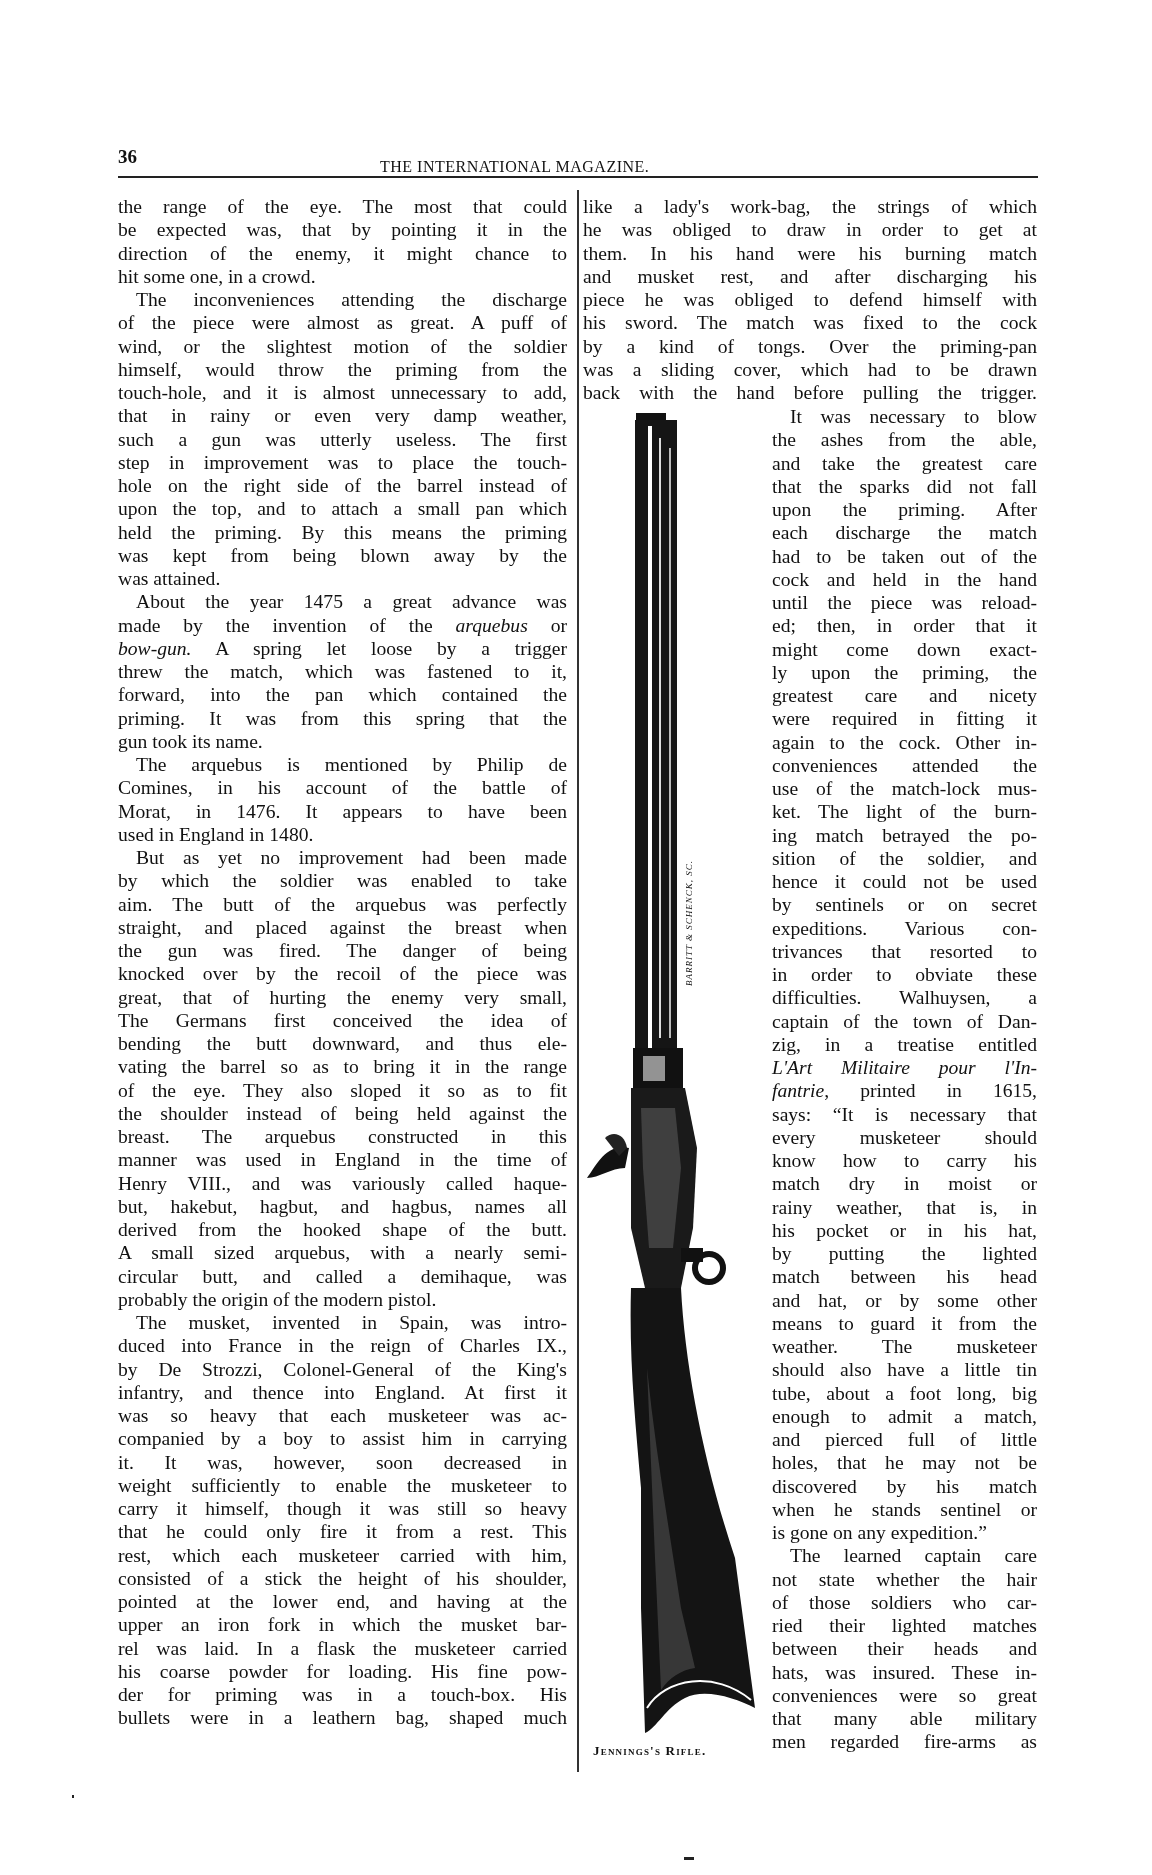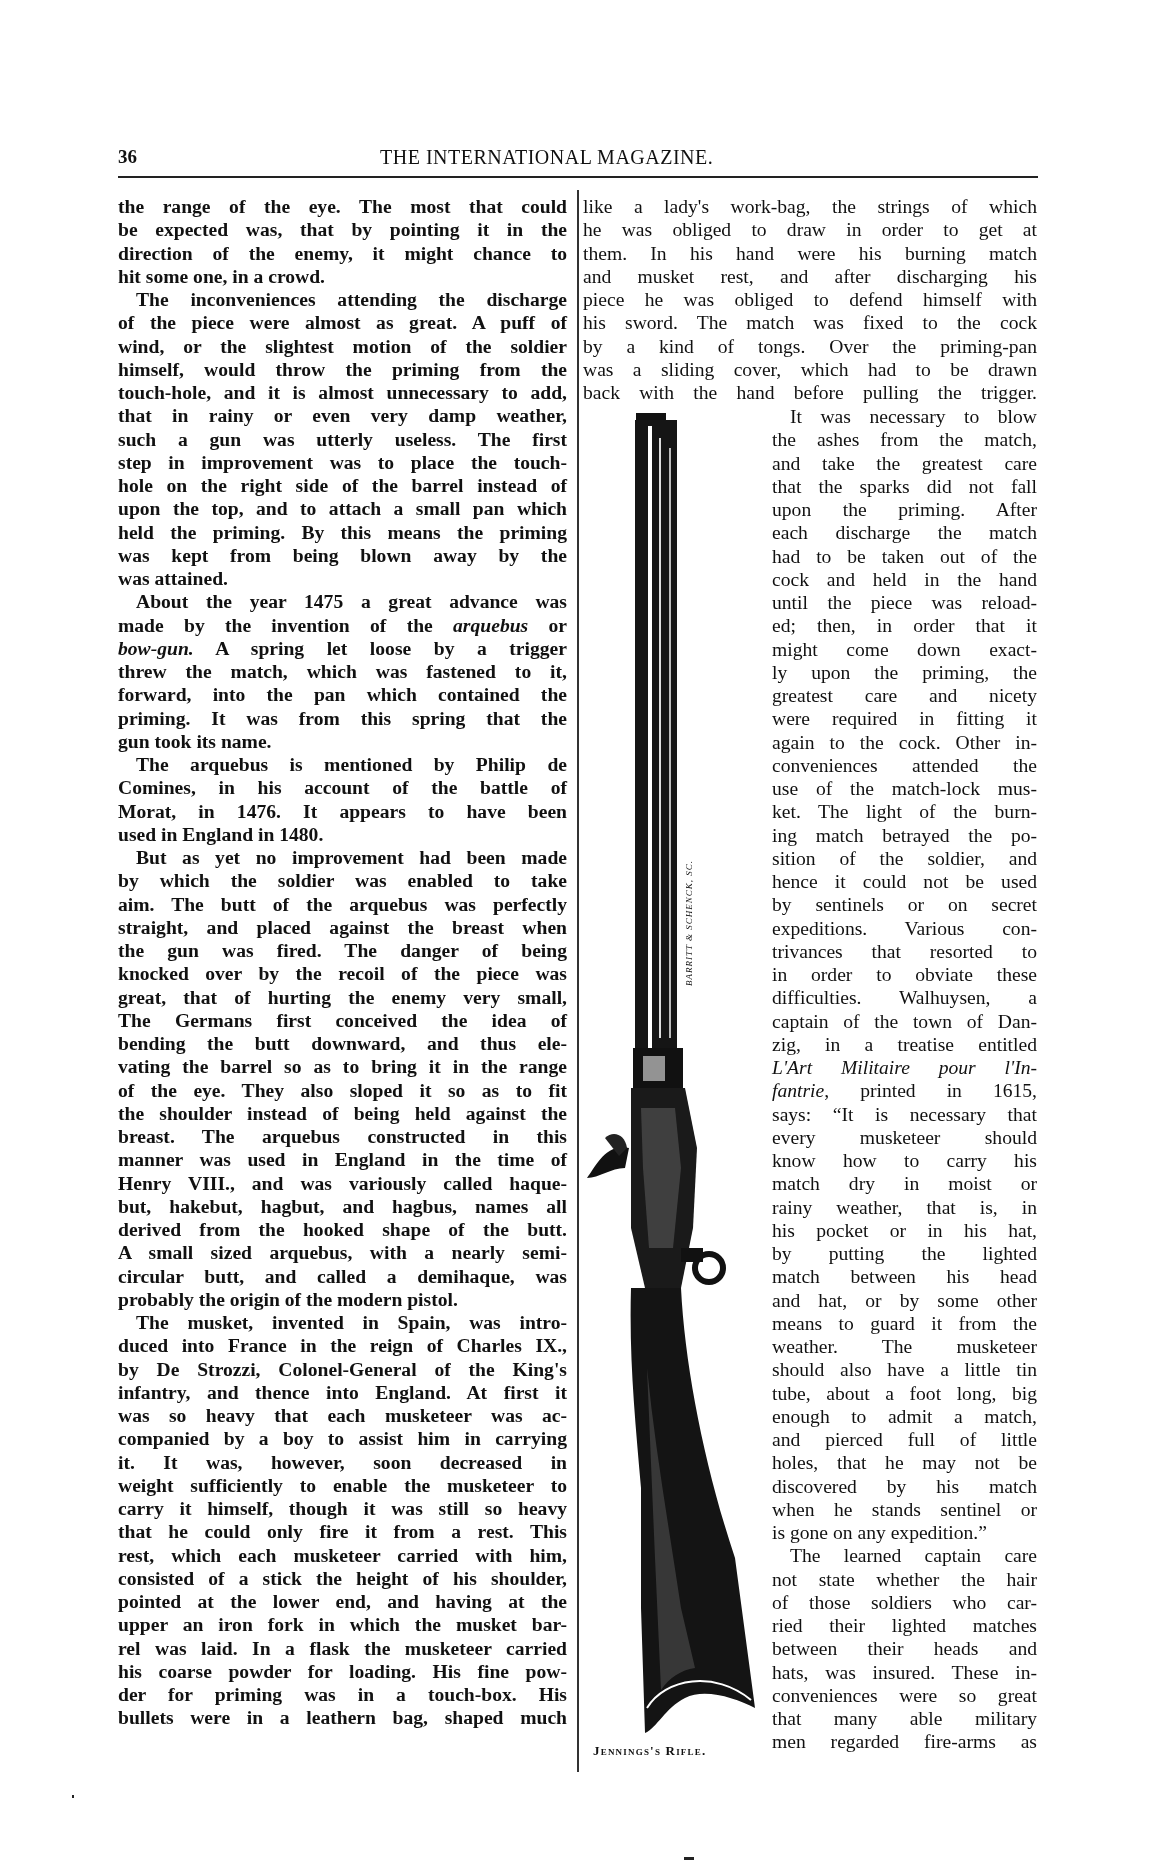"THE INTERNATIONAL MAGAZINE." .hdr-title { font-size: 20px -> 16px; top: 146px -> 158px }
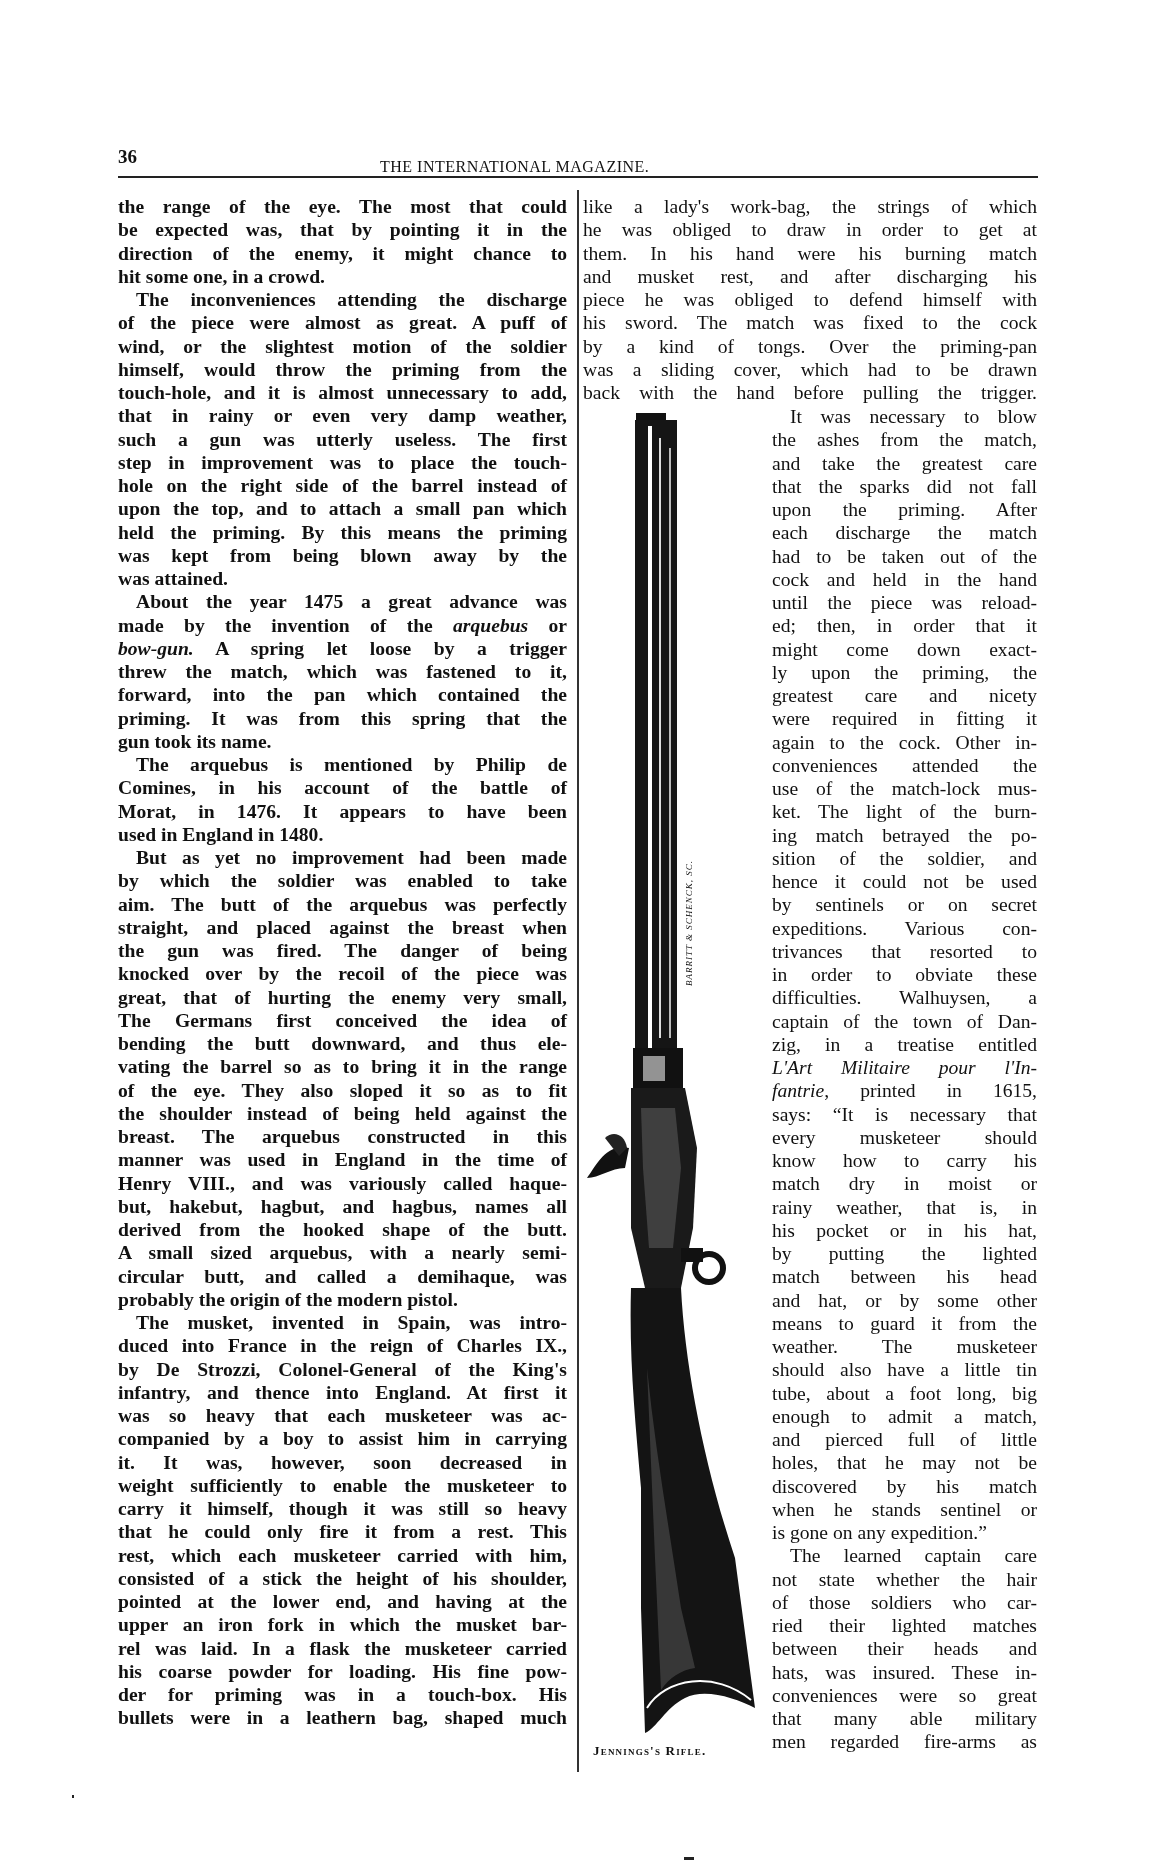"the range of the eye." .col-left { font-weight: bold -> none }
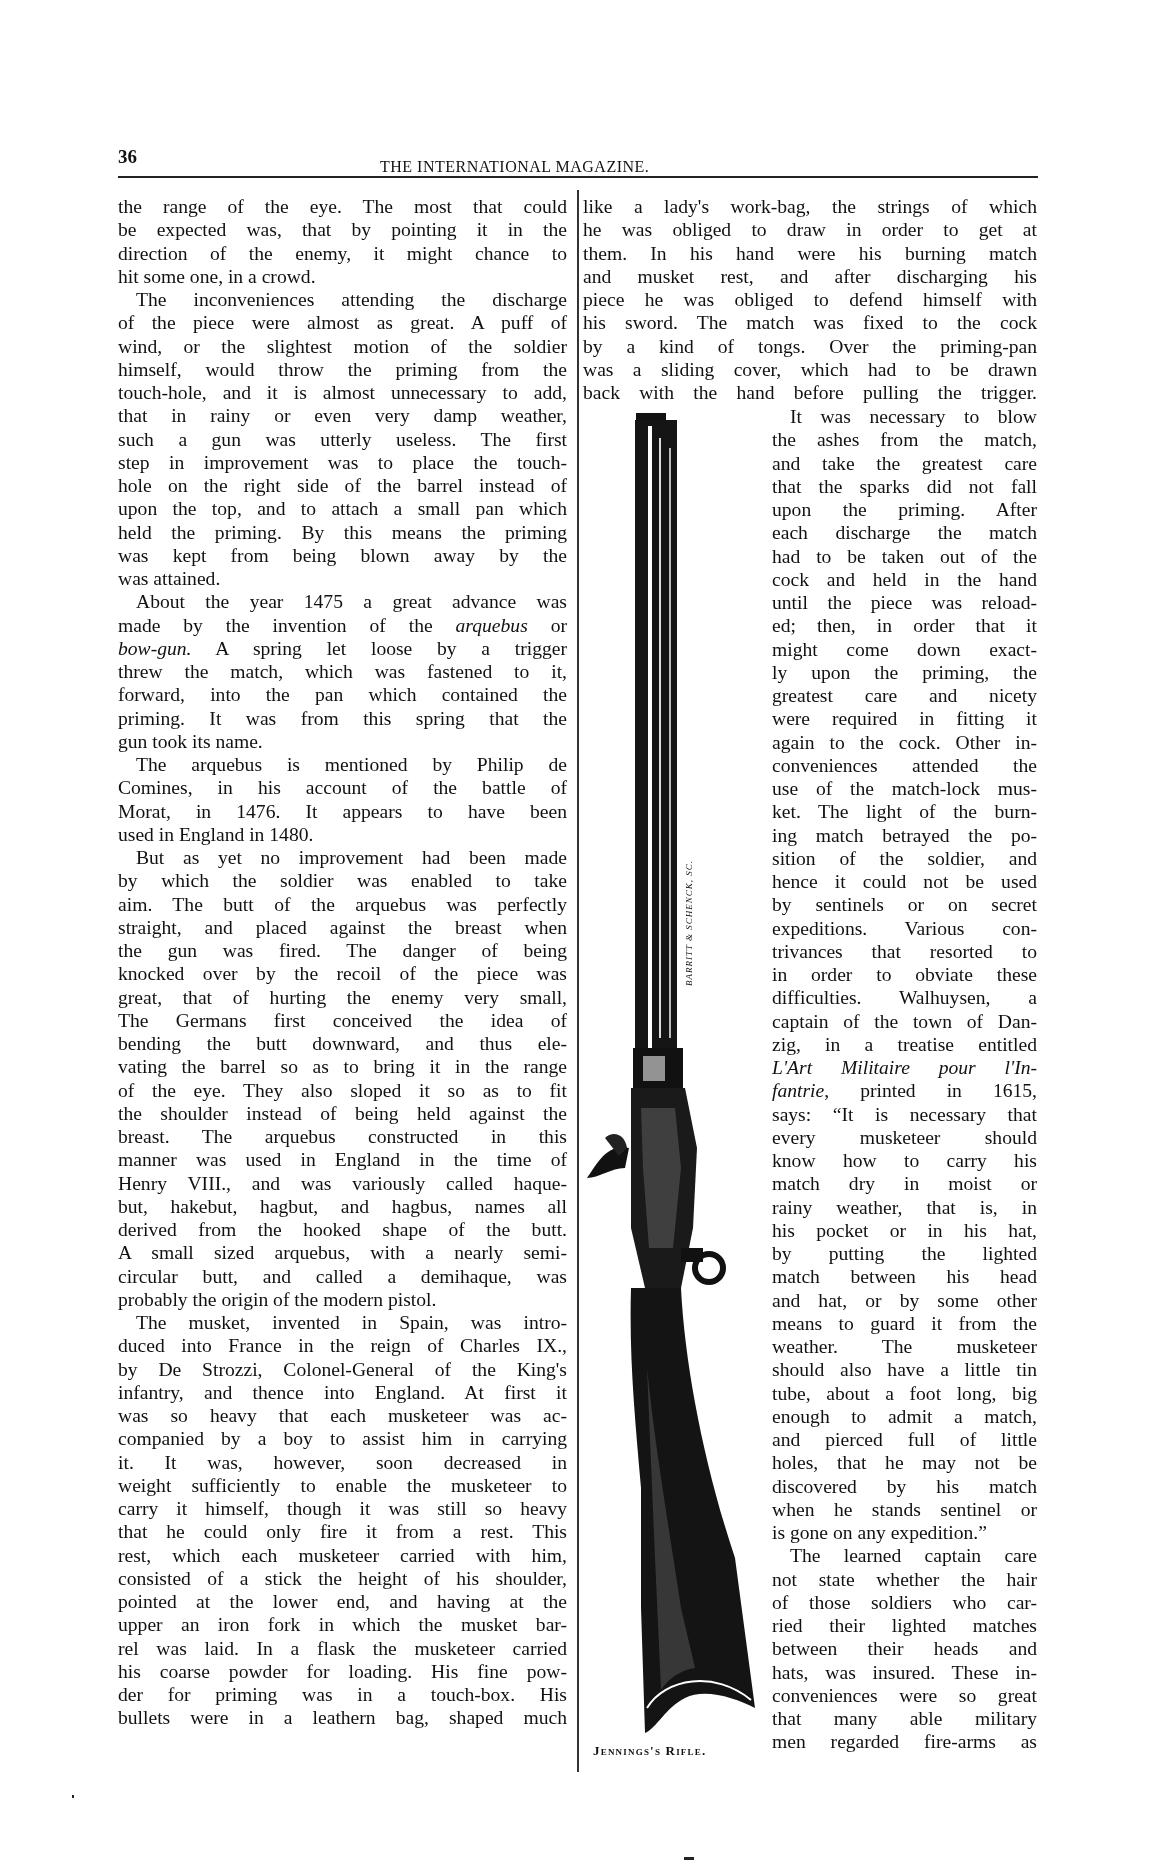"the ashes from the match," span.ln { text: match -> able }
